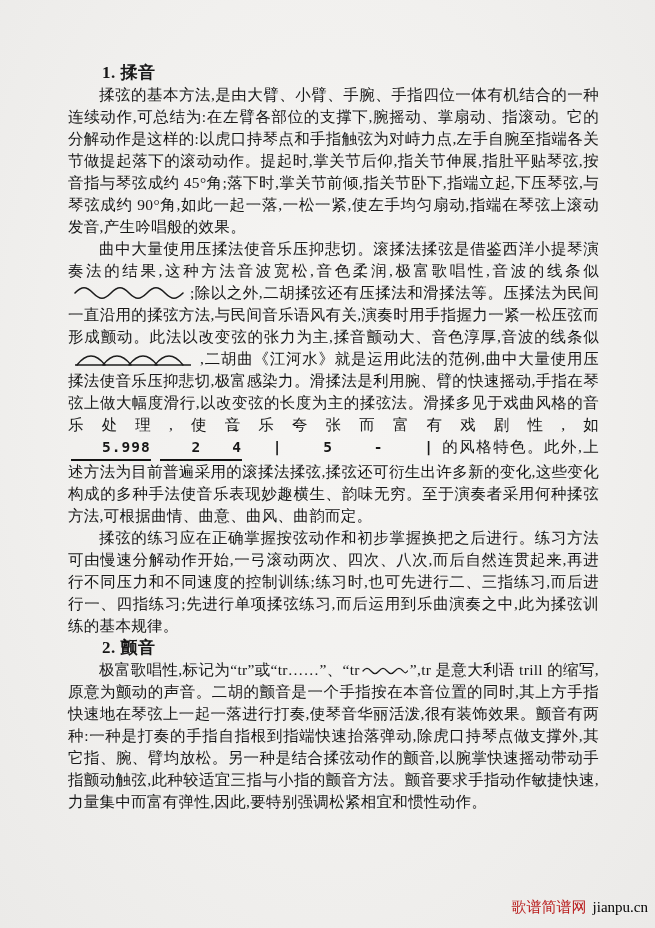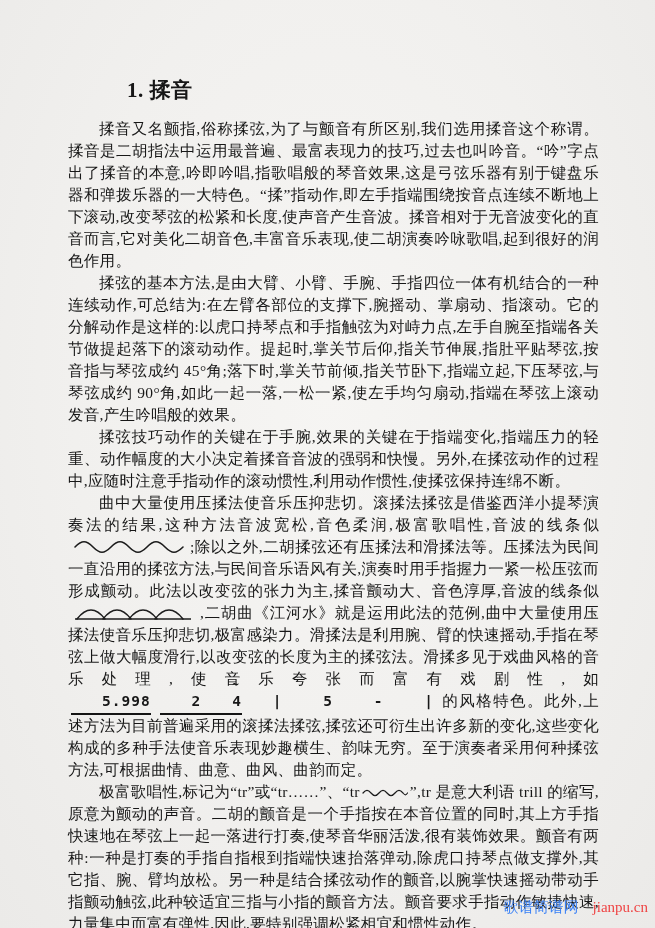"1. 揉音" .sec { font-size: 21px -> 17px; margin: 17px -> 0 }
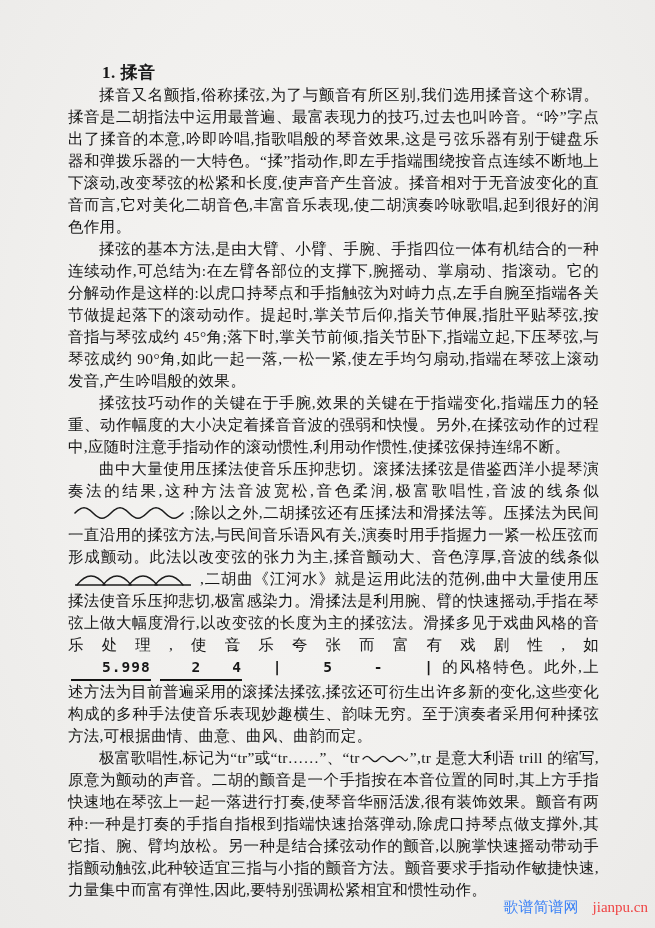"揉音又名颤指,俗称揉弦,为了与颤音有所区别,我们选用揉音这个称谓。揉音是二胡指法" p { html: <p>揉音又名颤指,俗称揉弦,为了与颤音有所区别,我们选用揉音这个称谓。揉音是二胡指法中运用最普遍、最富表现力的技巧,过去也叫吟音。“吟”字点出了揉音的本意,吟即吟唱,指歌唱般的琴音效果,这是弓弦乐器有别于键盘乐器和弹拨乐器的一大特色。“揉”指动作,即左手指端围绕按音点连续不断地上下滚动,改变琴弦的松紧和长度,使声音产生音波。揉音相对于无音波变化的直音而言,它对美化二胡音色,丰富音乐表现,使二胡演奏吟咏歌唱,起到很好的润色作用。</p> -> none }
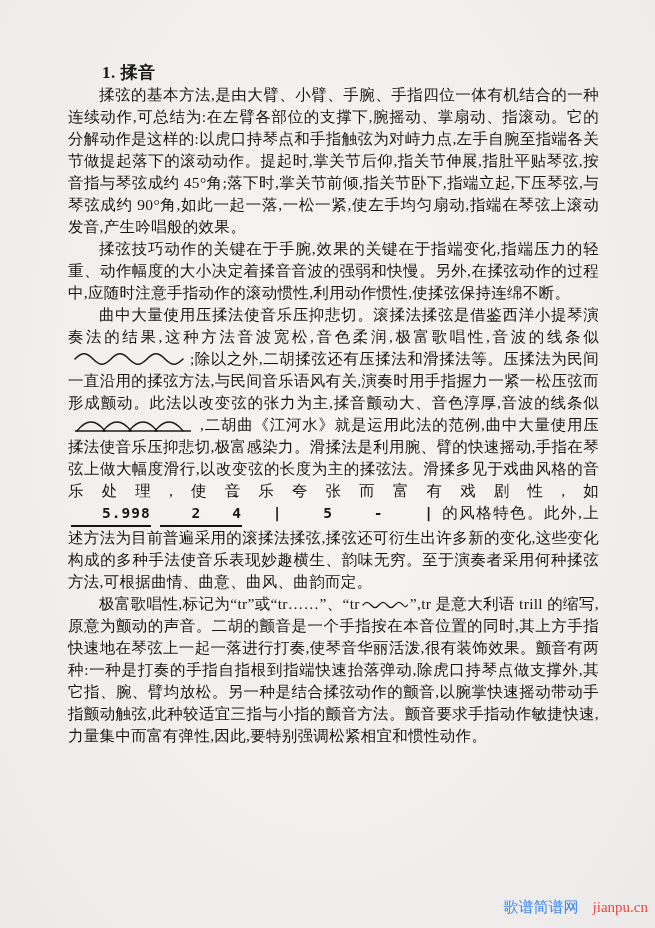"揉弦技巧动作的关键在于手腕,效果的关键在于指端变化,指端压力的轻重、动作幅度的大" p { html: <p>揉弦技巧动作的关键在于手腕,效果的关键在于指端变化,指端压力的轻重、动作幅度的大小决定着揉音音波的强弱和快慢。另外,在揉弦动作的过程中,应随时注意手指动作的滚动惯性,利用动作惯性,使揉弦保持连绵不断。</p> -> none }
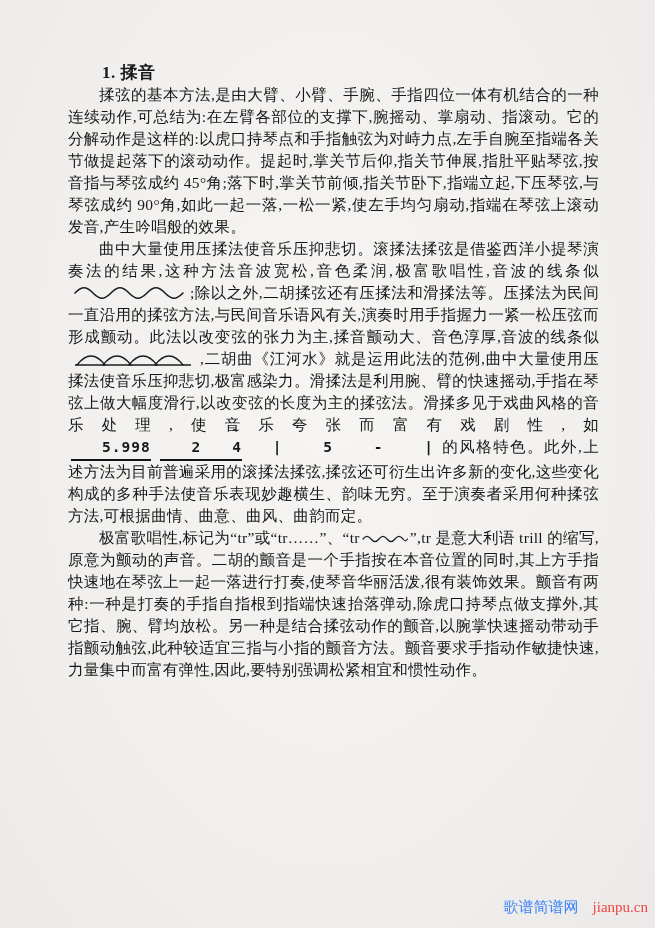"揉弦的练习应在正确掌握按弦动作和初步掌握换把之后进行。练习方法可由慢速分解动作开" p { html: none -> <p>揉弦的练习应在正确掌握按弦动作和初步掌握换把之后进行。练习方法可由慢速分解动作开始,一弓滚动两次、四次、八次,而后自然连贯起来,再进行不同压力和不同速度的控制训练;练习时,也可先进行二、三指练习,而后进行一、四指练习;先进行单项揉弦练习,而后运用到乐曲演奏之中,此为揉弦训练的基本规律。</p> }
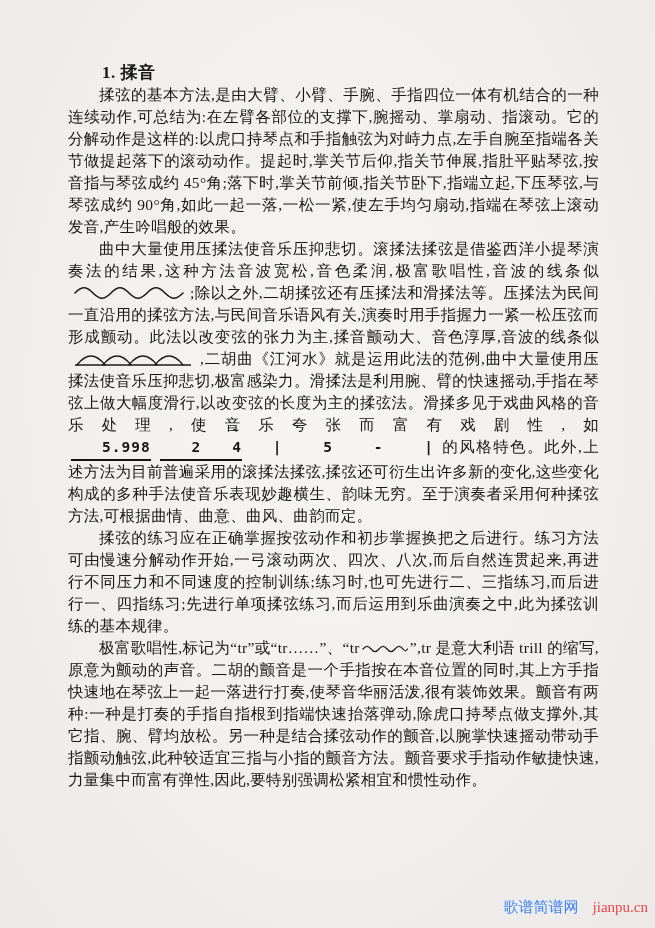"2. 颤音" h3.sec { html: none -> <h3>2. 颤音</h3> }
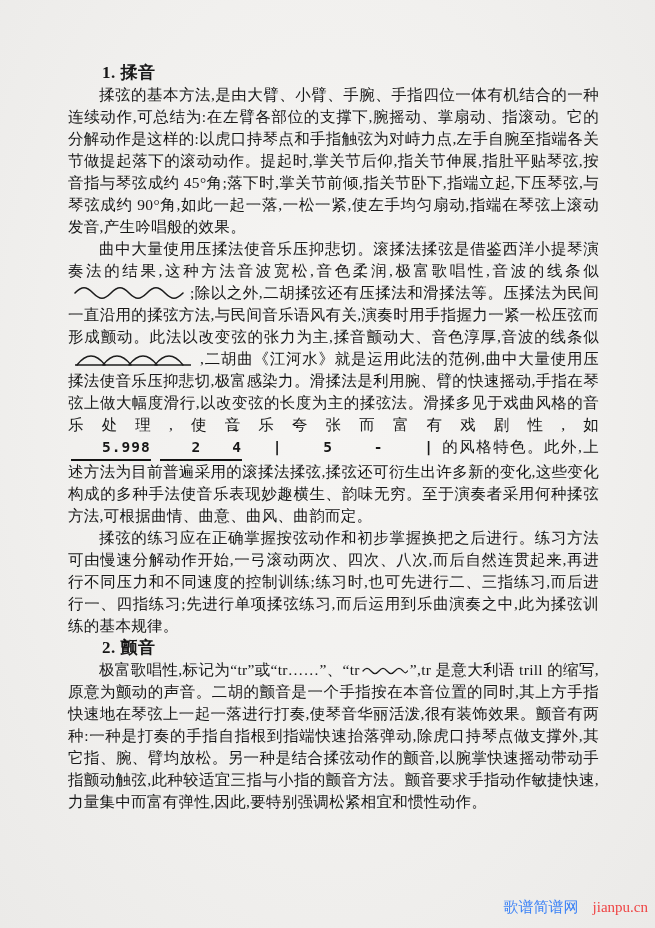"歌谱简谱网" .wm-name { color: #3b82f6 -> #b91c1c; margin-right: 14px -> 6px }
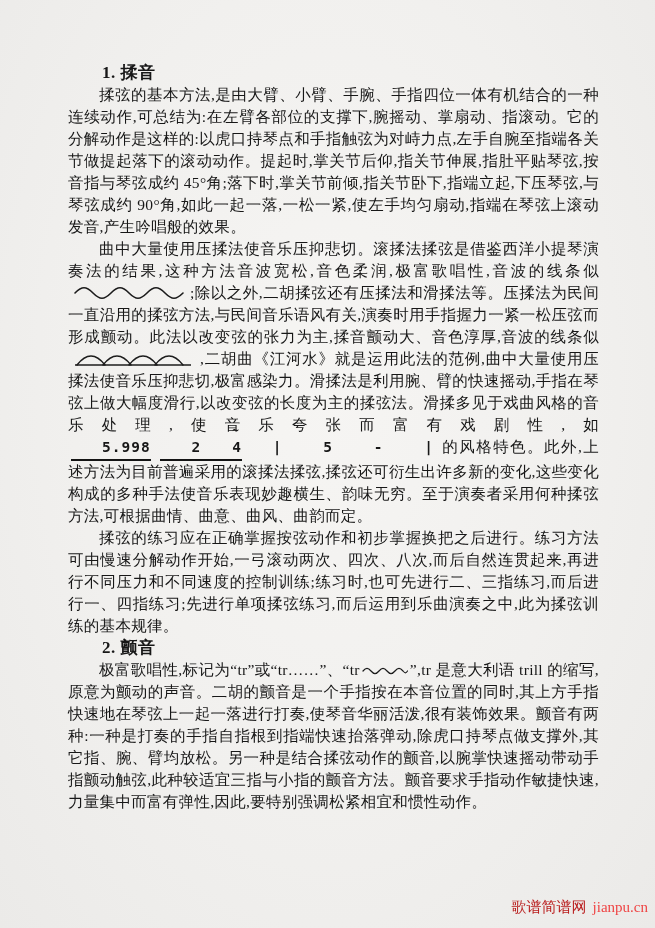"jianpu.cn" .wm-url { color: #ef4444 -> #000000 }
